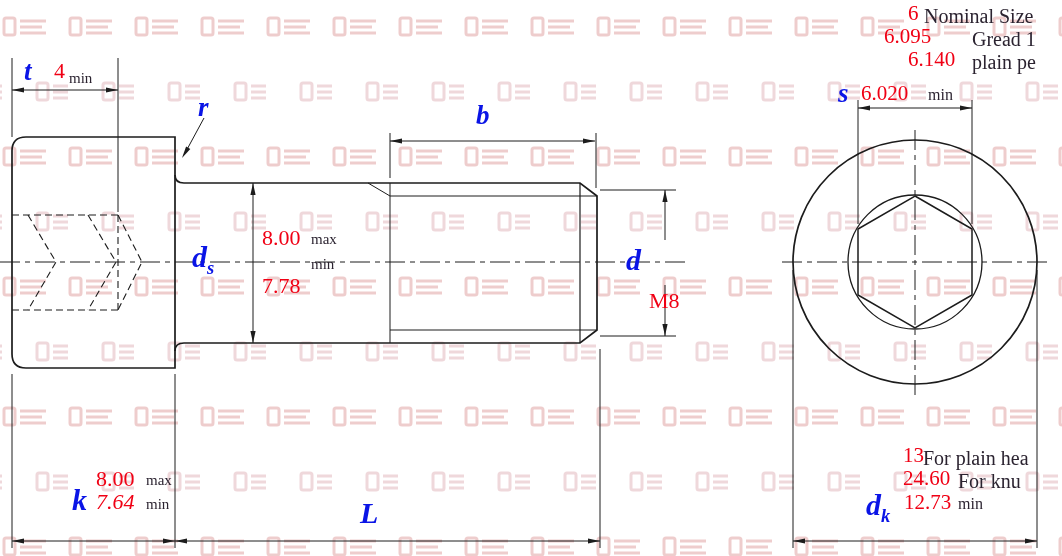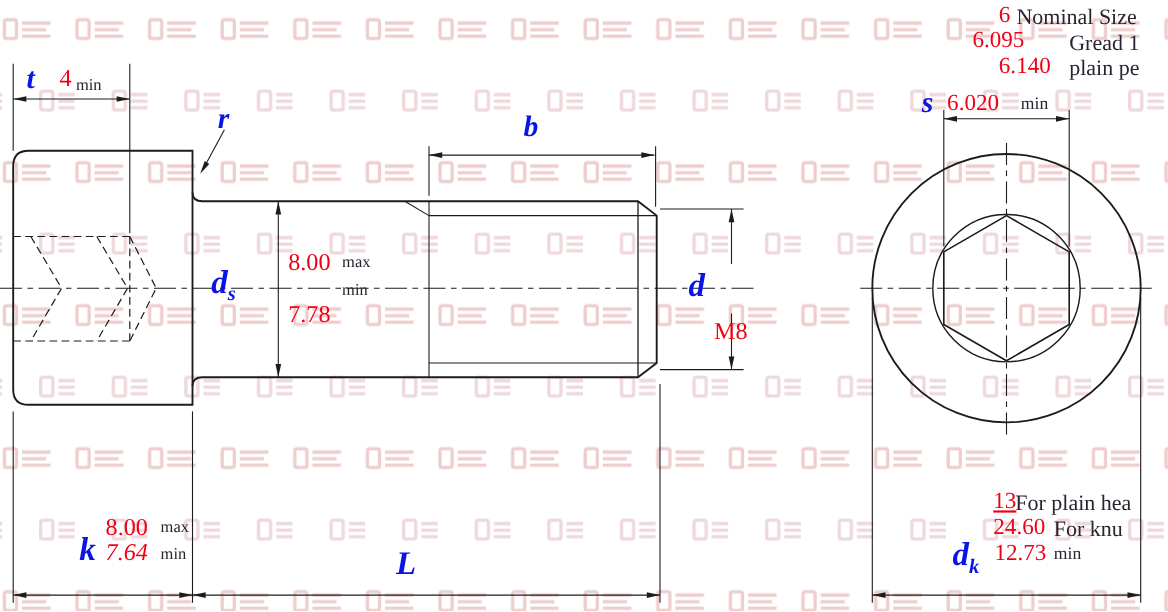"13" span.lbl { text-decoration: underline -> none }
